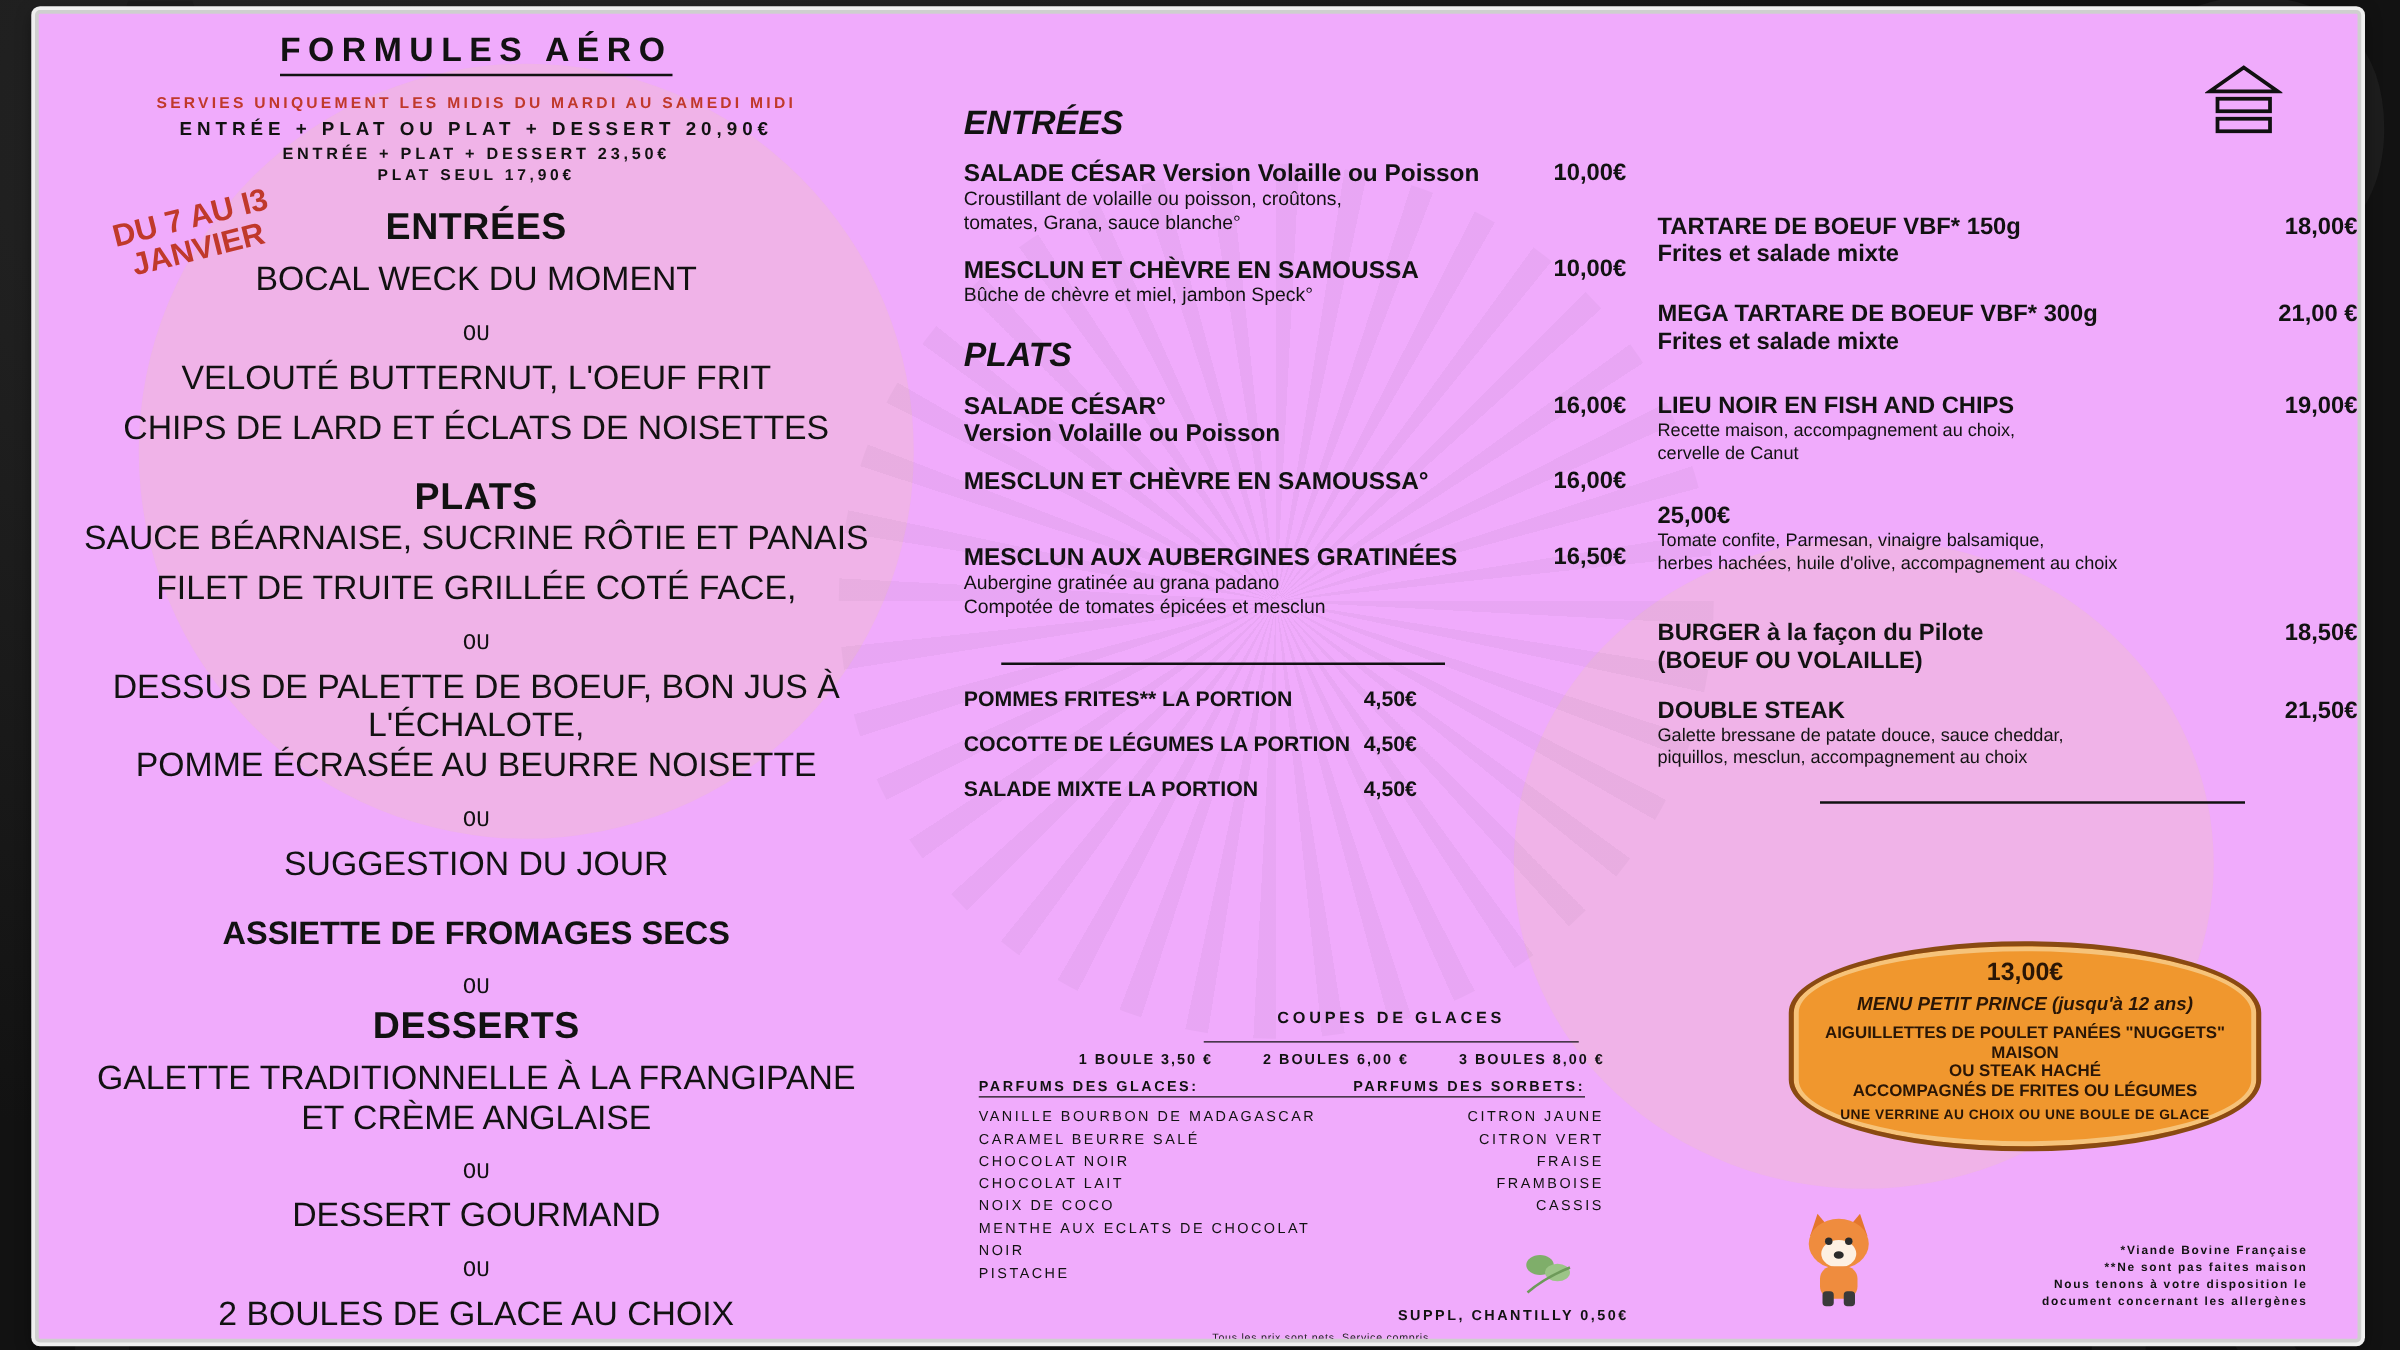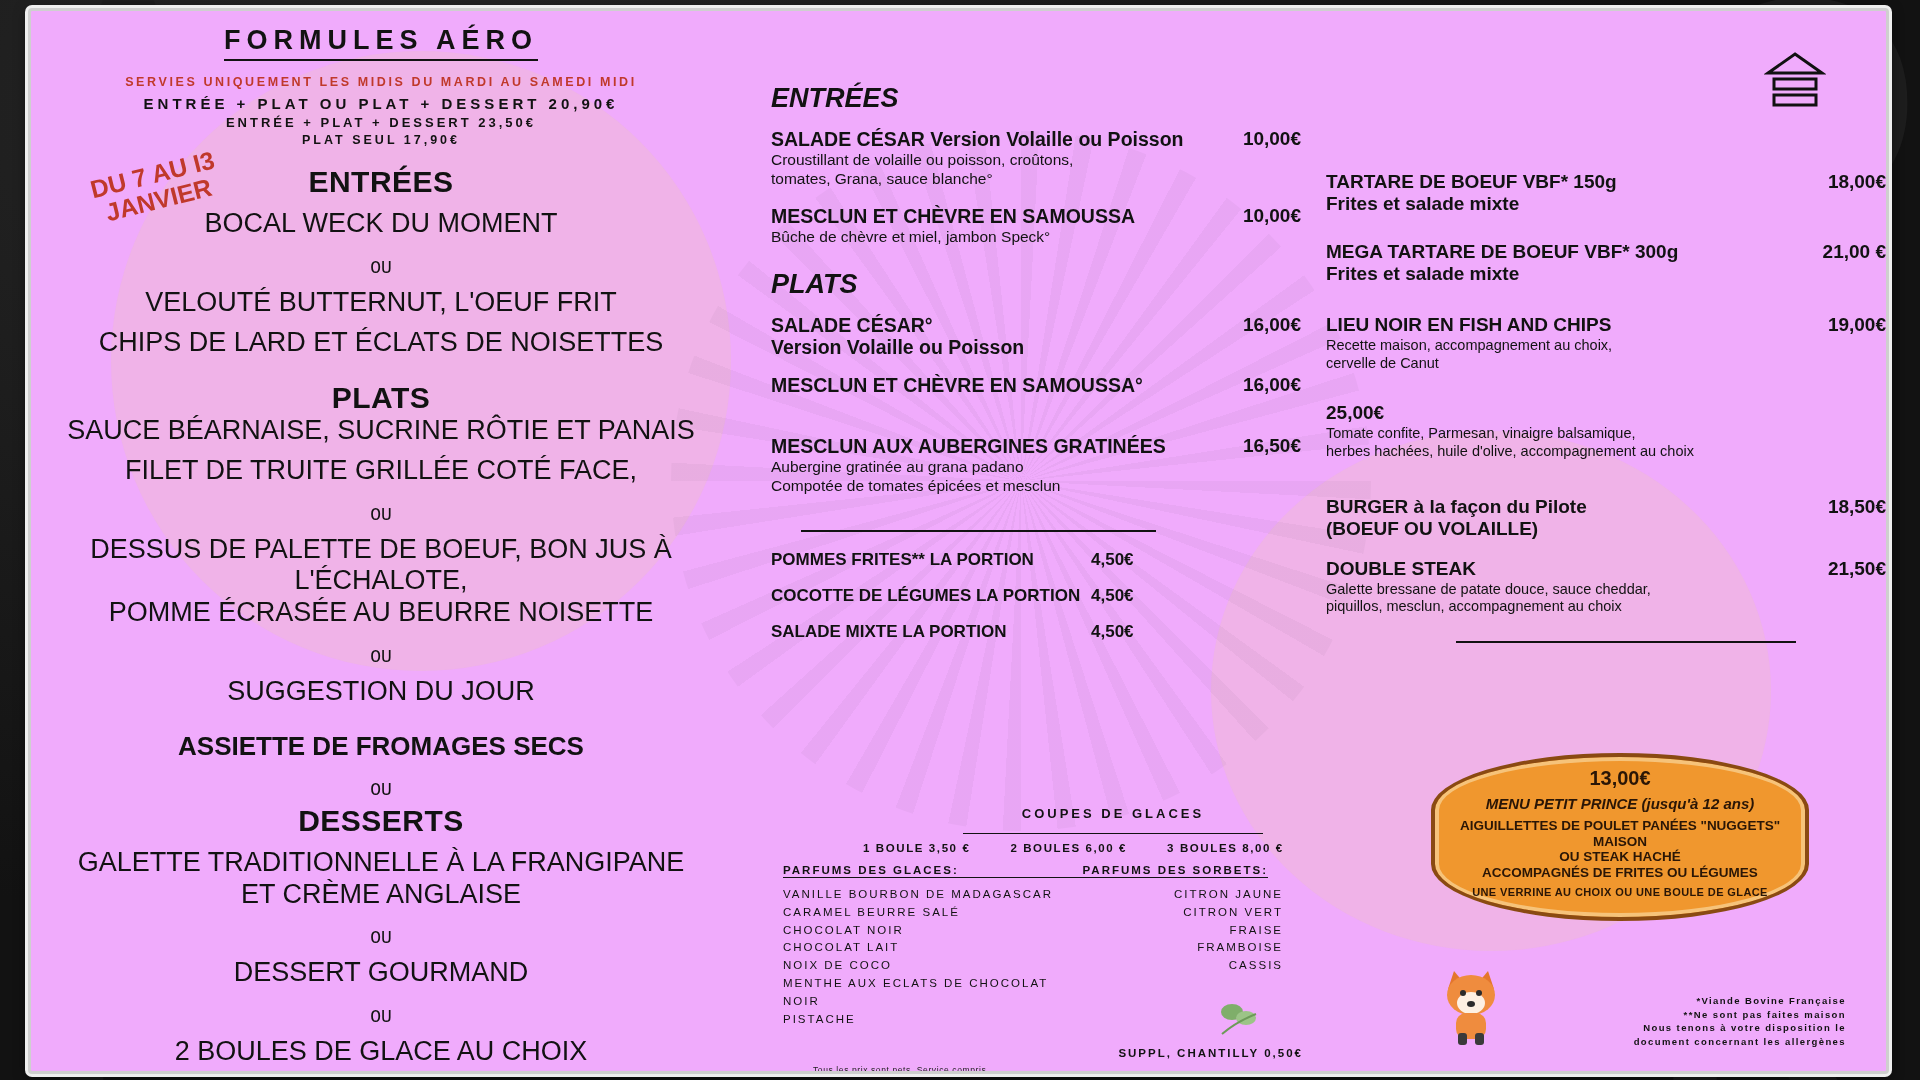"Tous les prix sont nets." .allprices { text-align: left -> center }
